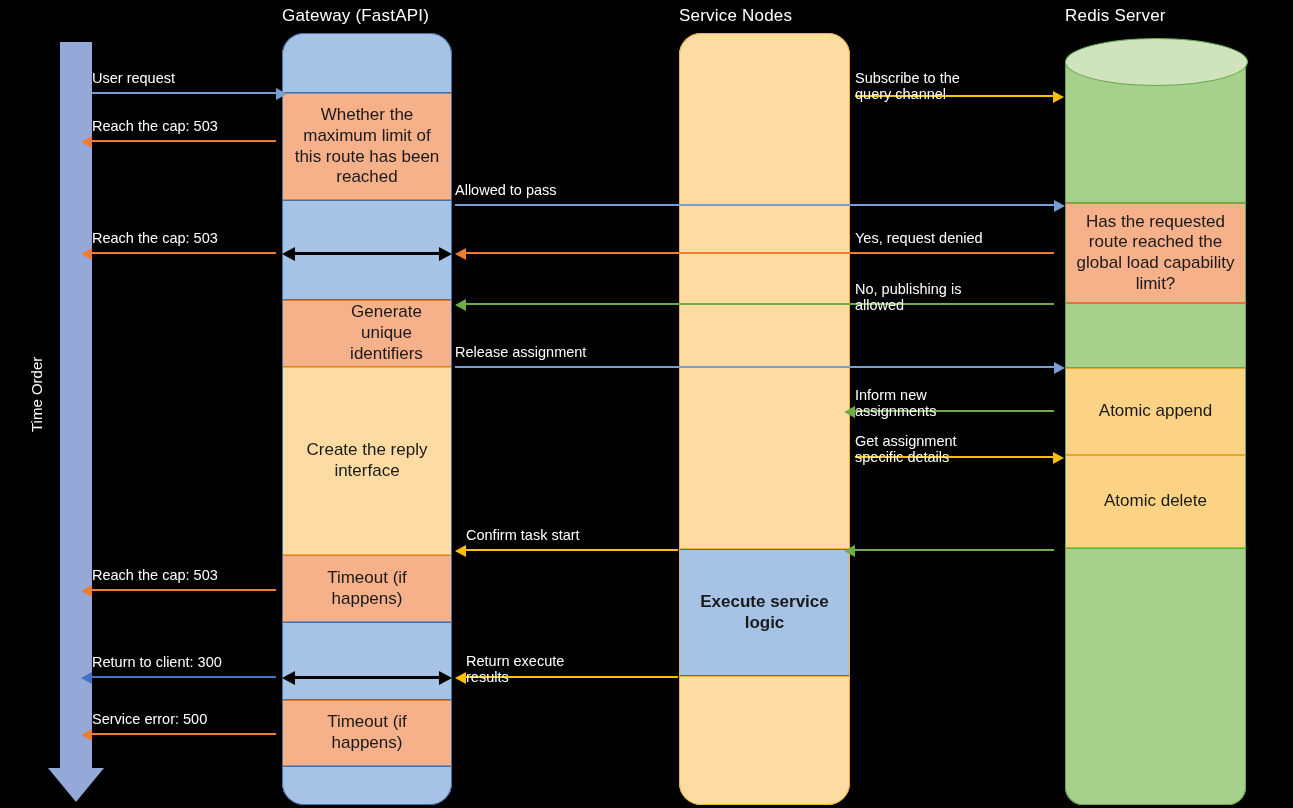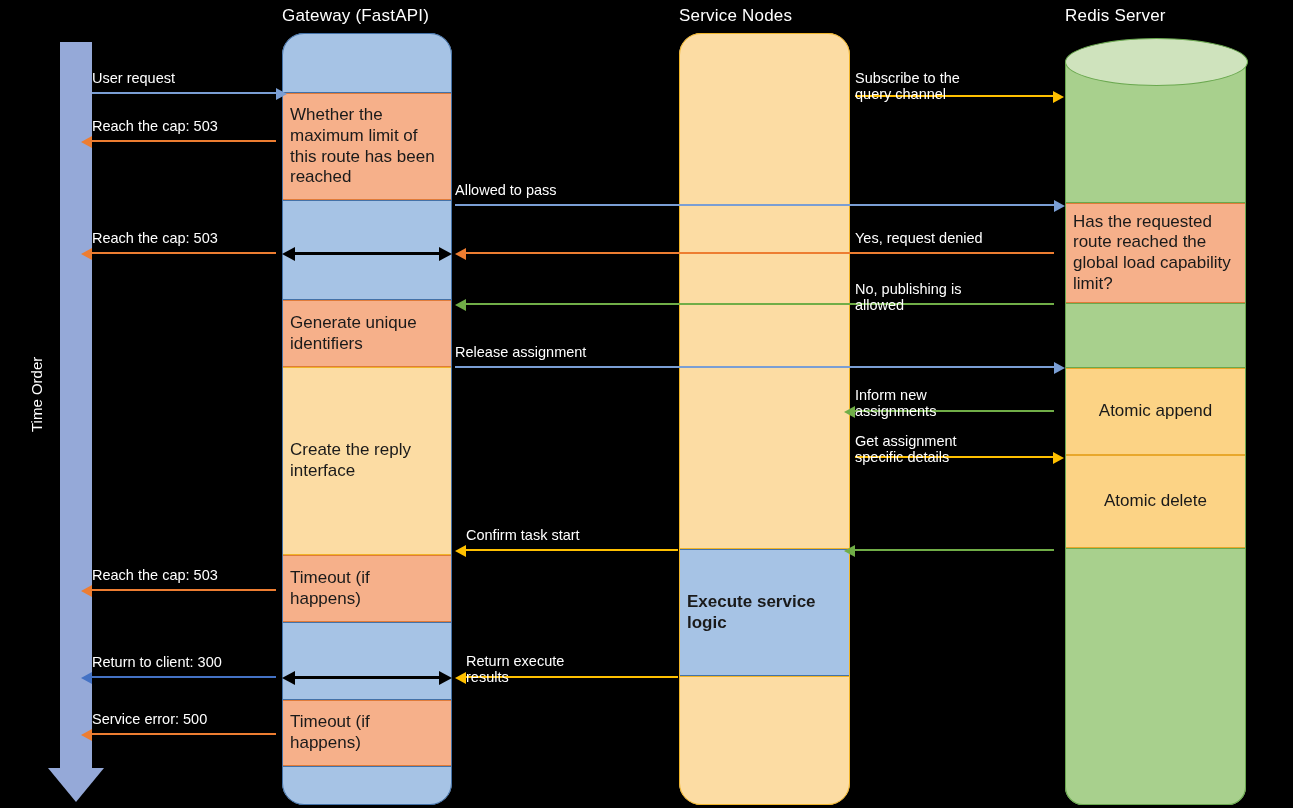"Whether the maximum limit of" .seg { text-align: none -> center }
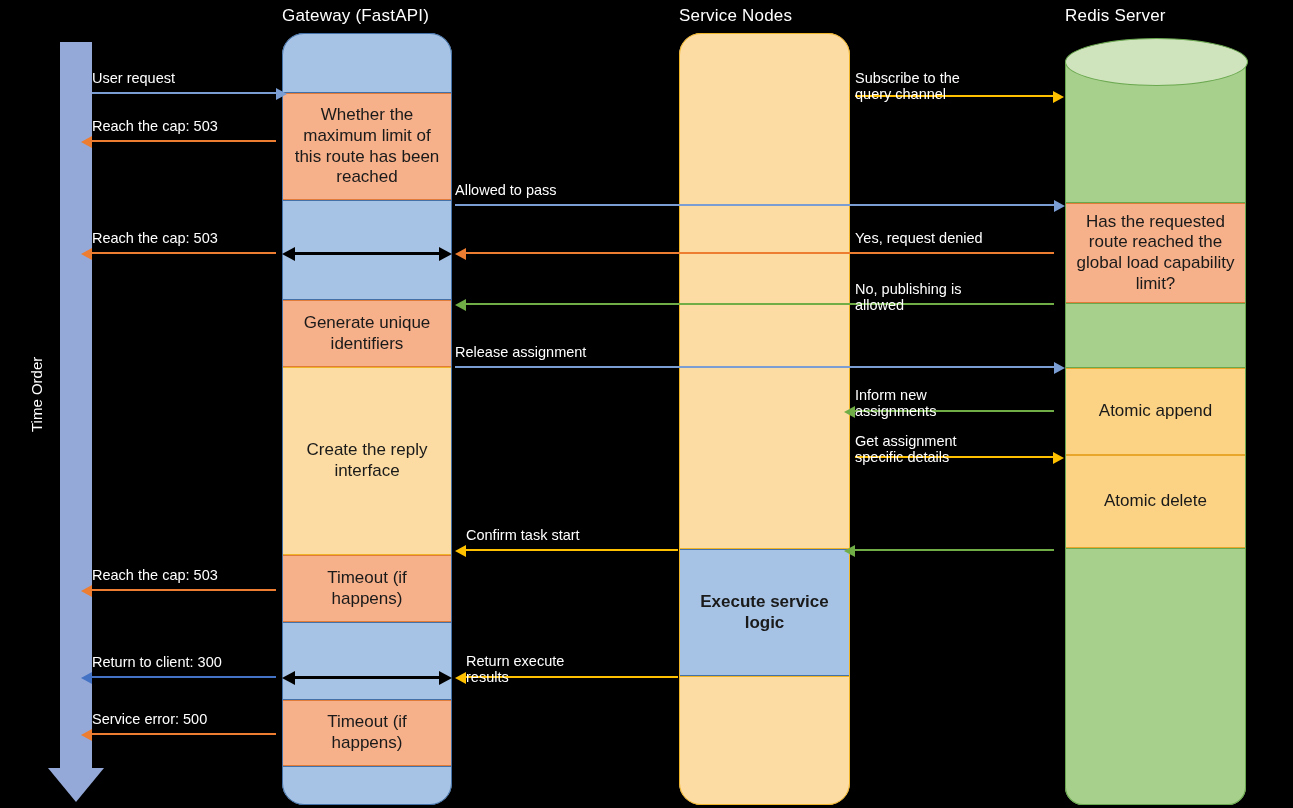"Generate unique identifiers" div.seg { padding-left: none -> 47px }
